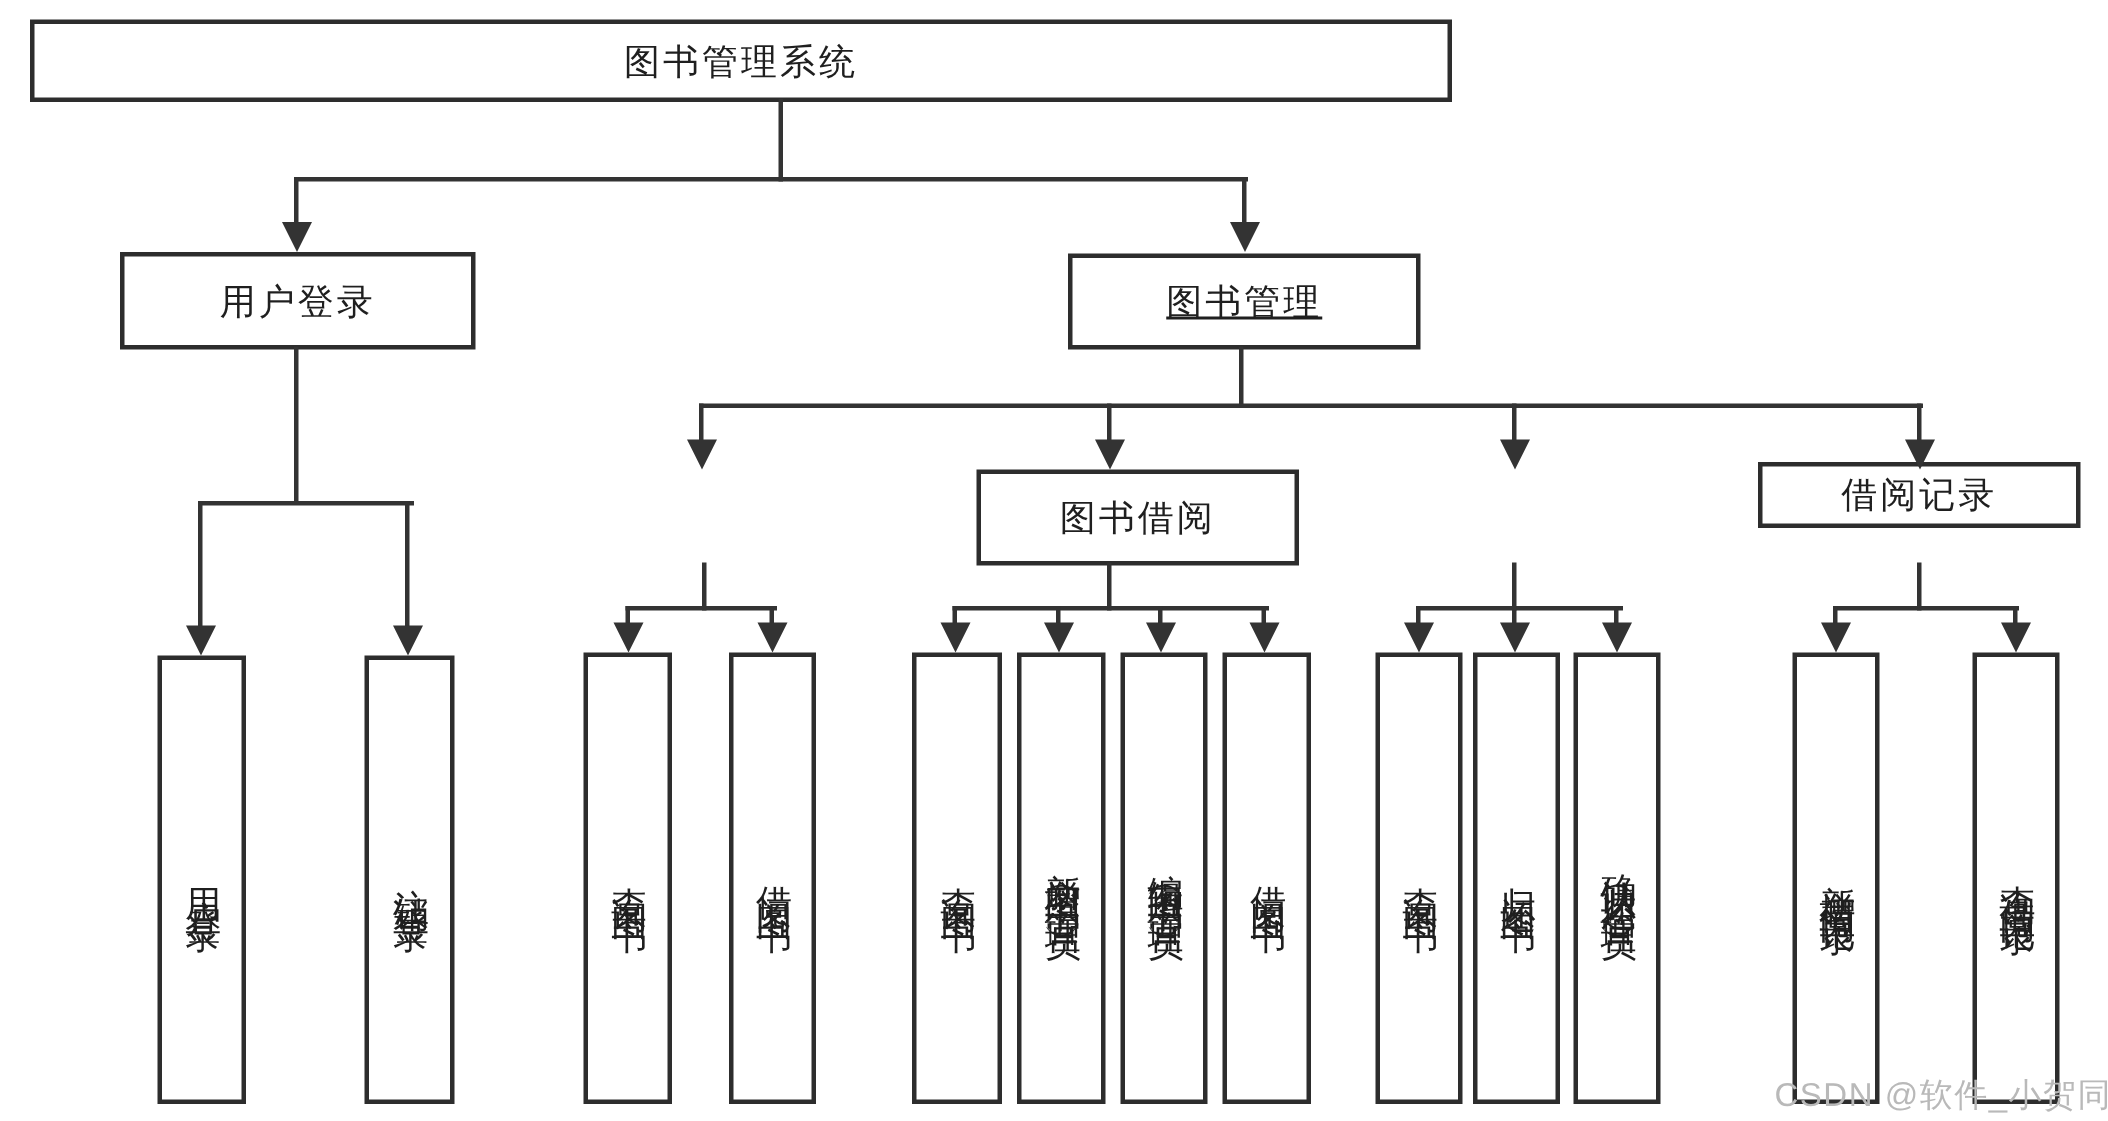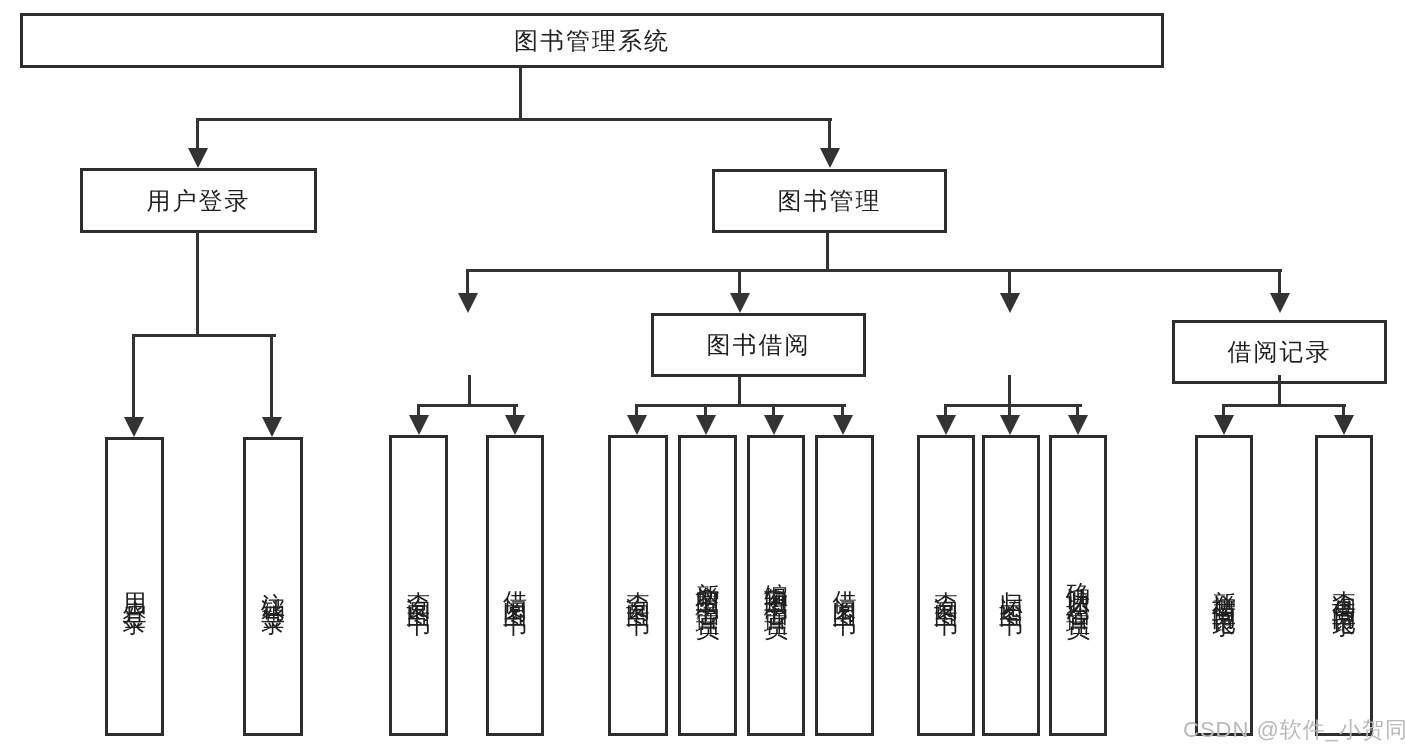"图书管理系统" div.node { width: 1144px -> 948px }
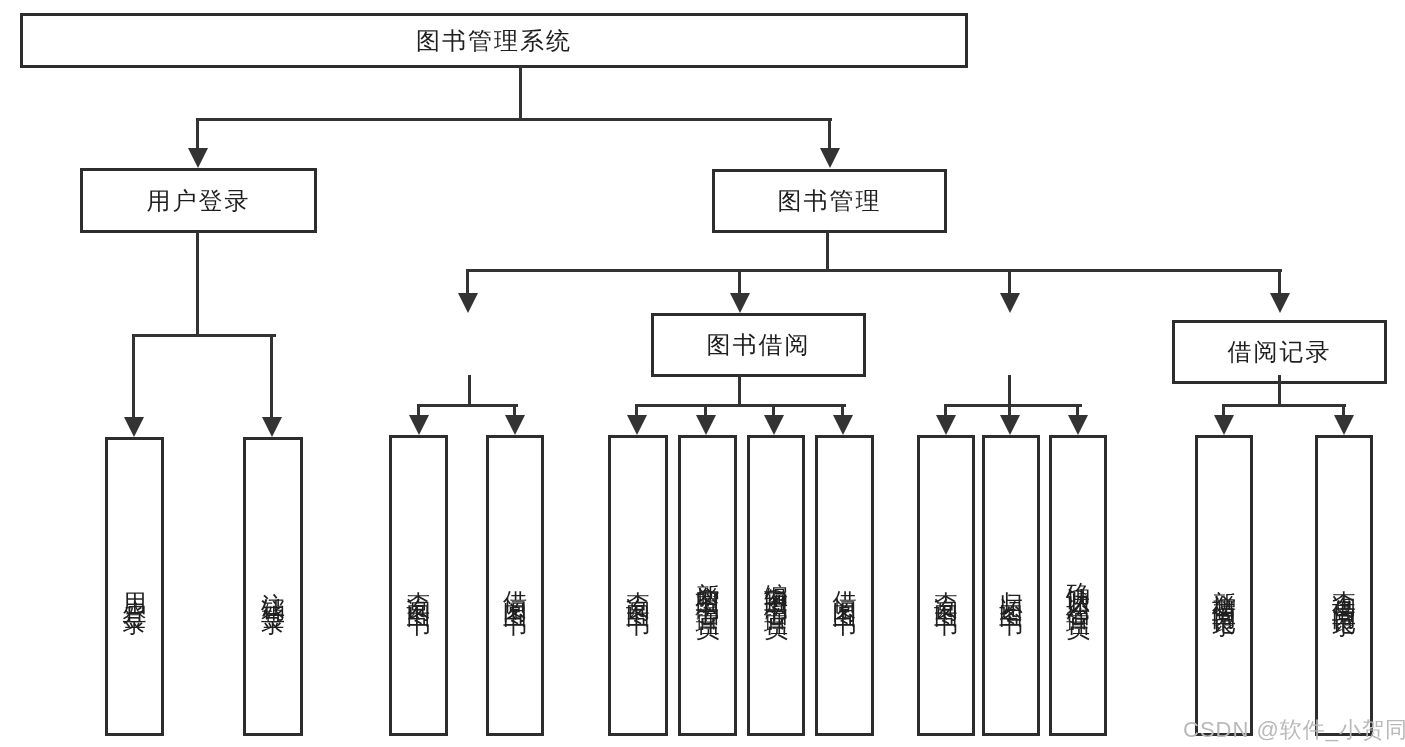"图书管理" div.node { text-decoration: none -> underline }
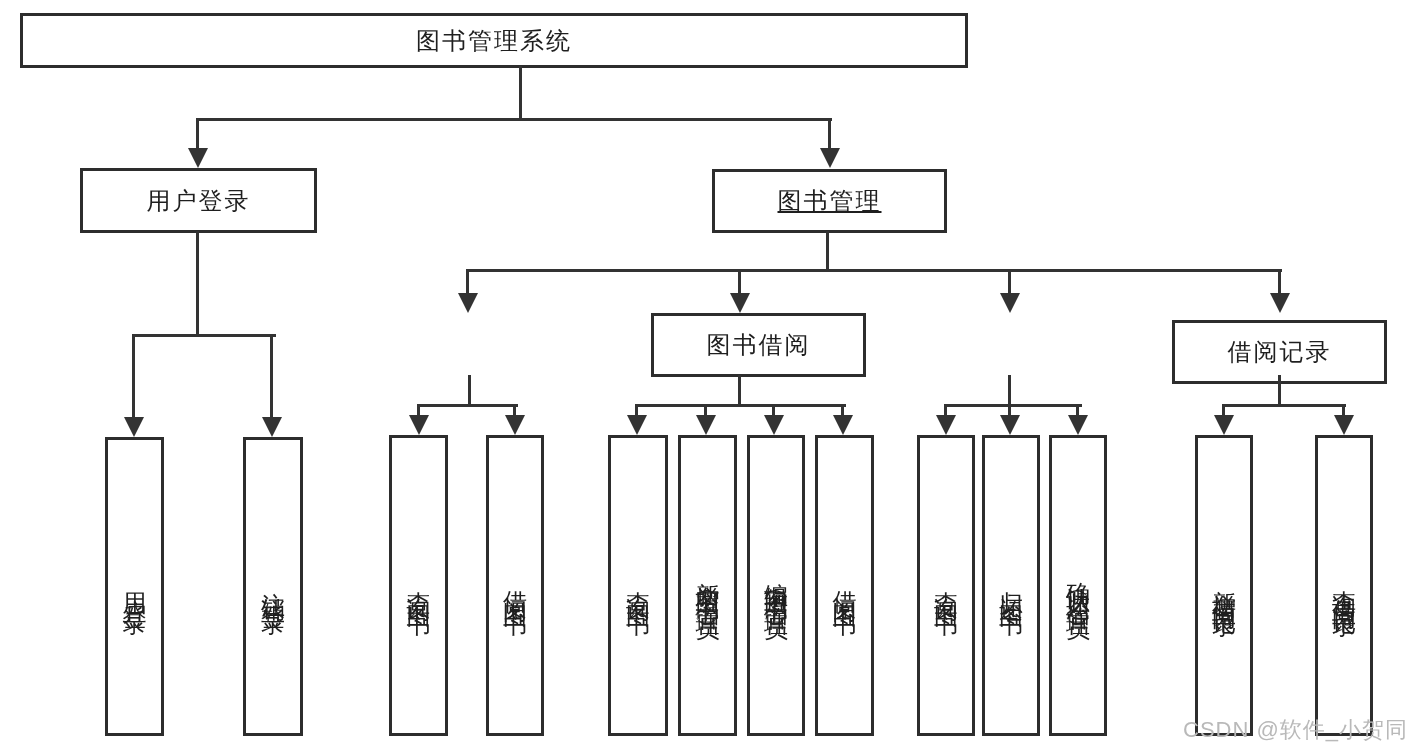"借阅记录" div.node { height: 64px -> 44px; top: 320px -> 308px }
